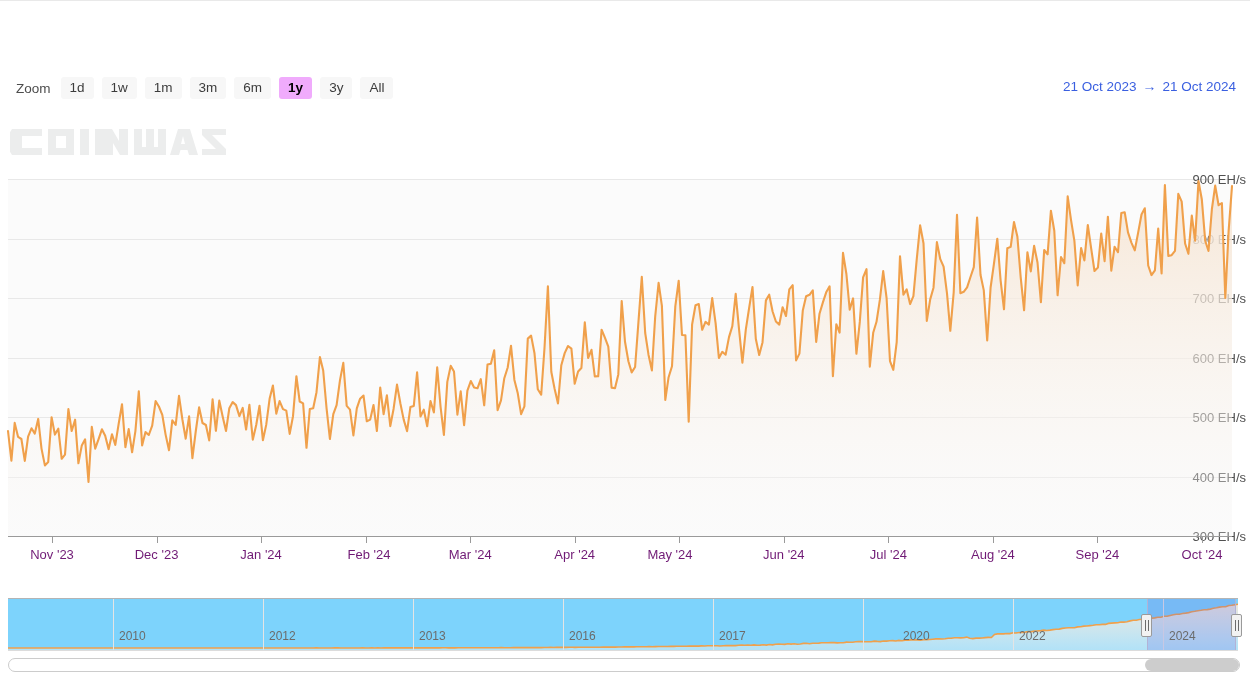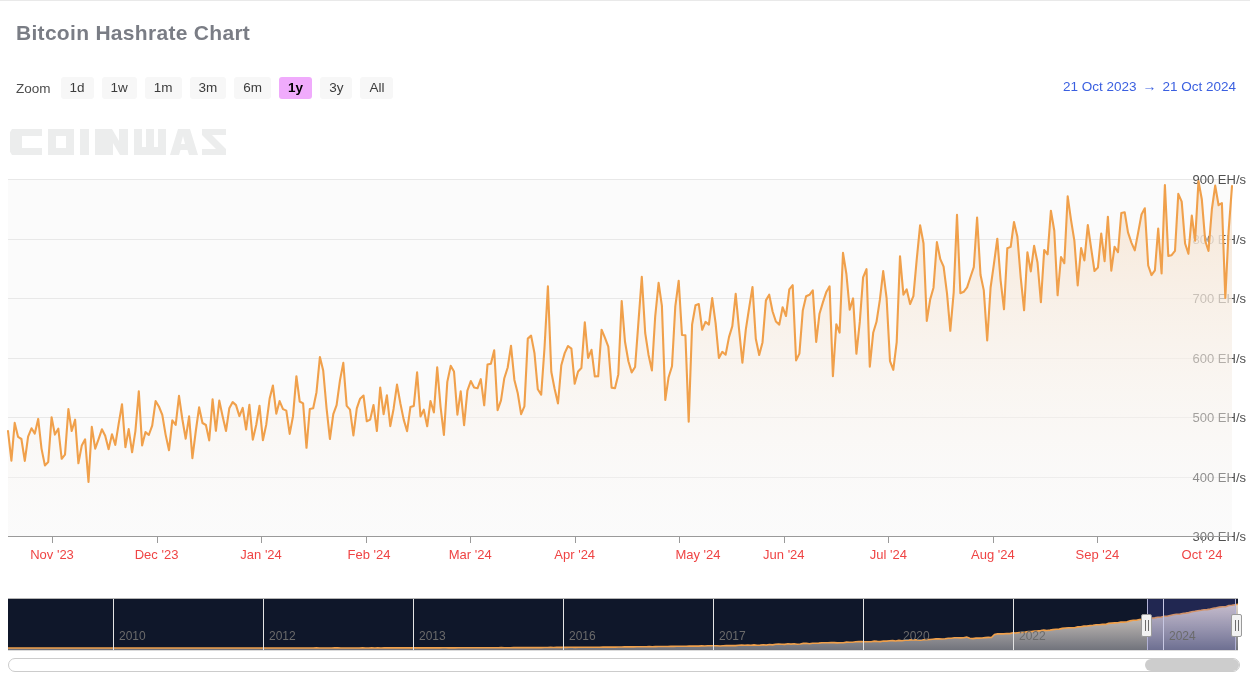"Bitcoin Hashrate Chart" div.chart-title { html: <div>Bitcoin Hashrate Chart</div> -> none }
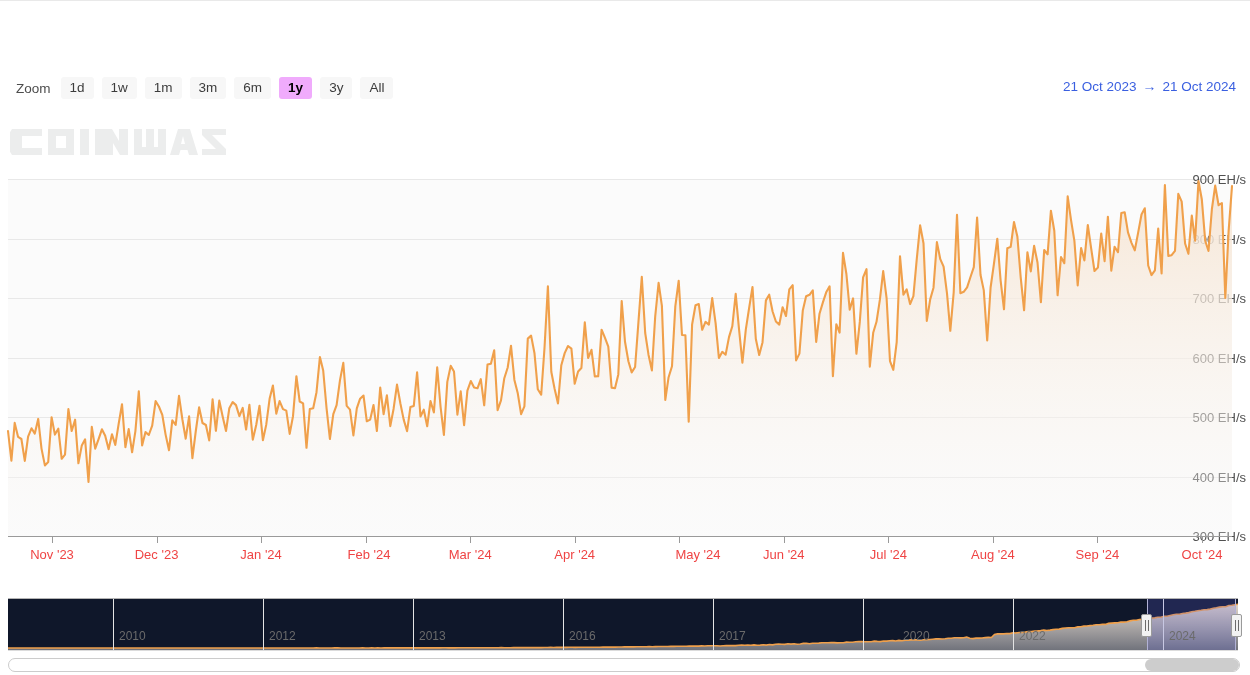"Nov '23" .xlabel { color: #ef4444 -> #701a75 }
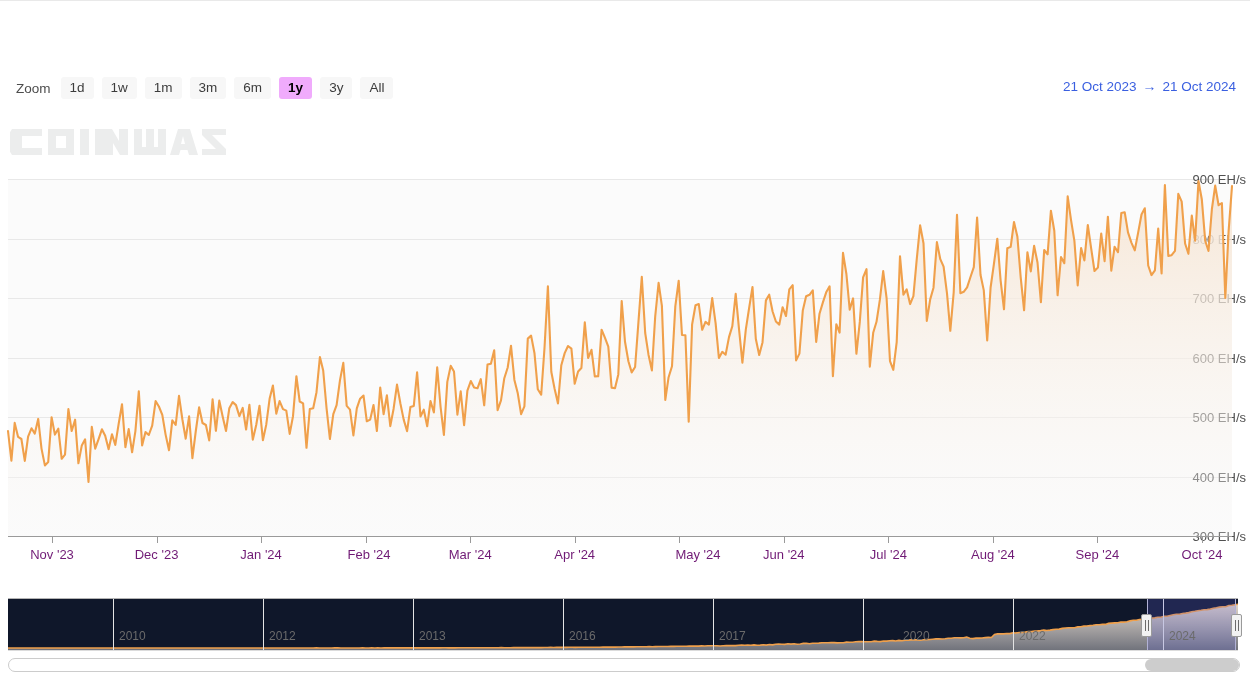"May '24" div.xlabel { left: 698px -> 670px }
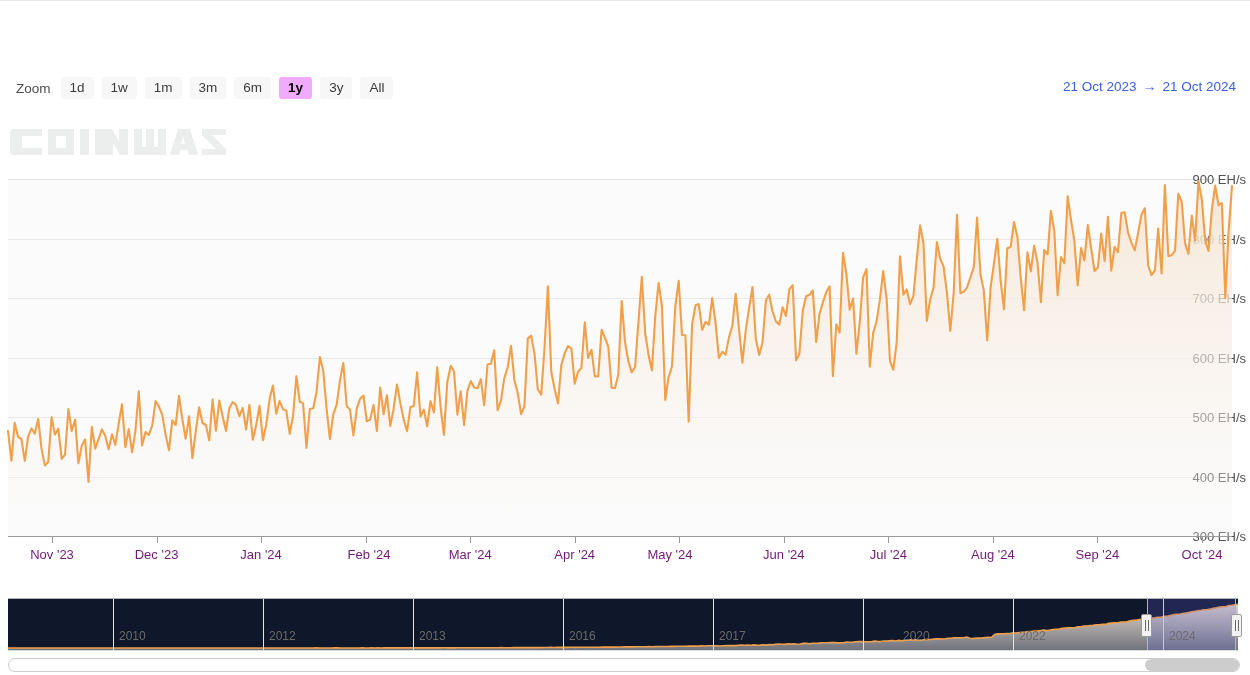"2010" .navigator { background: #0f172a -> #7dd3fc }
